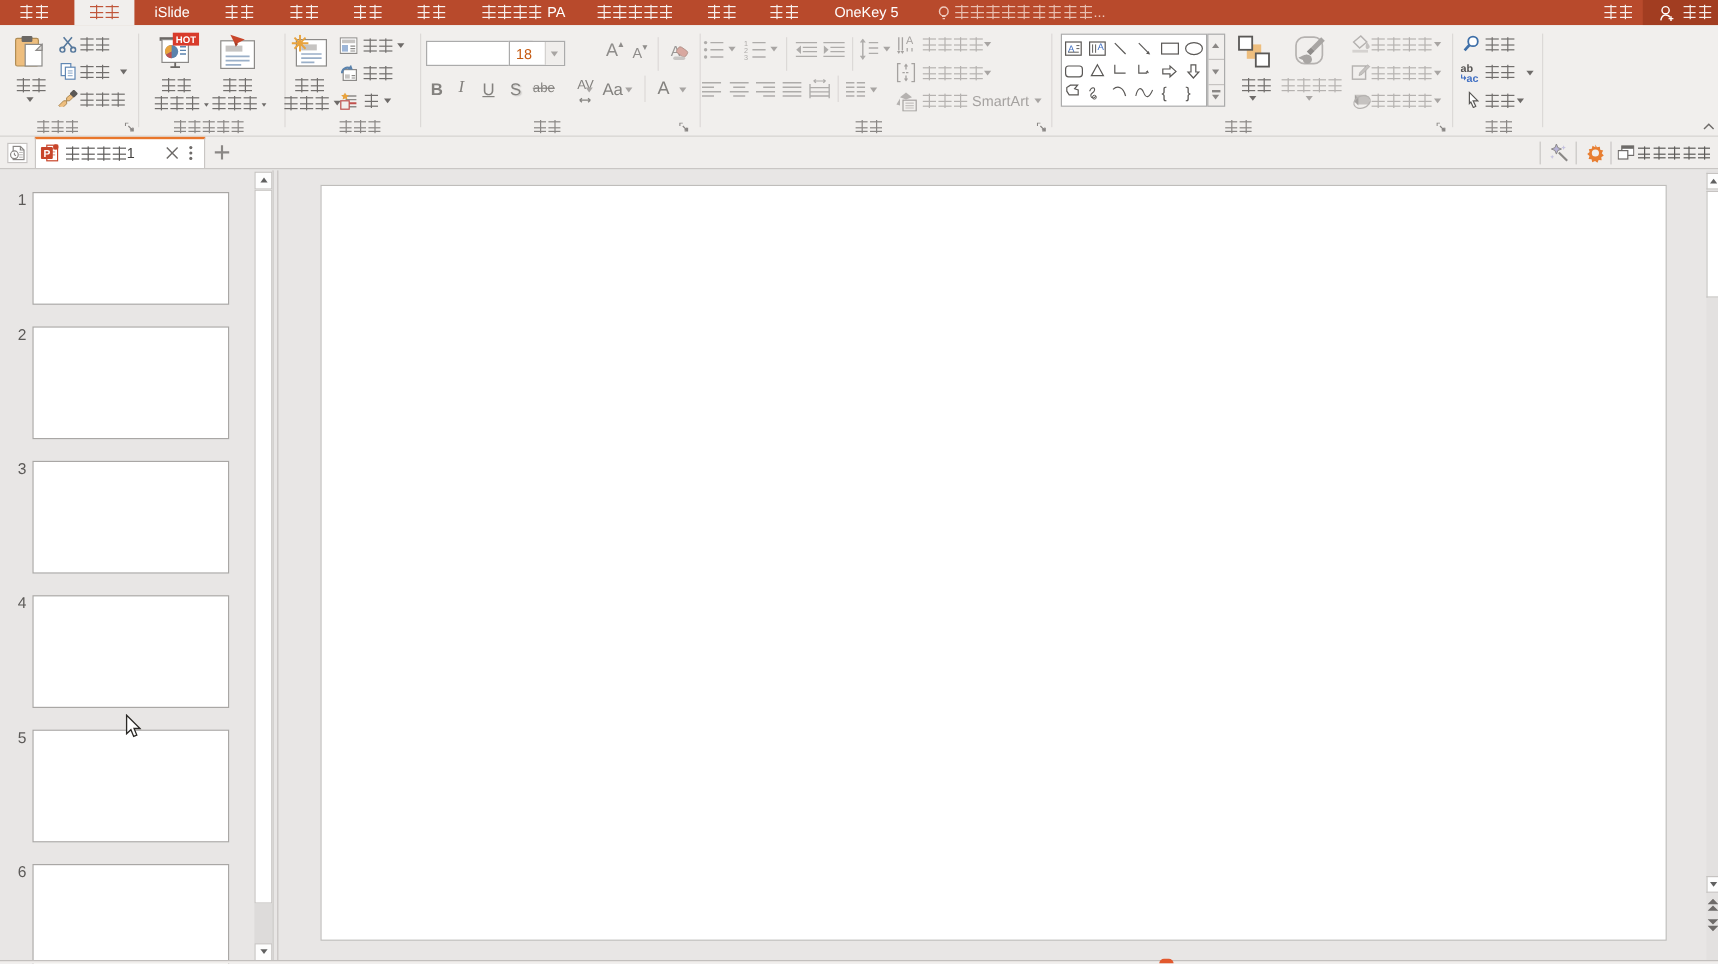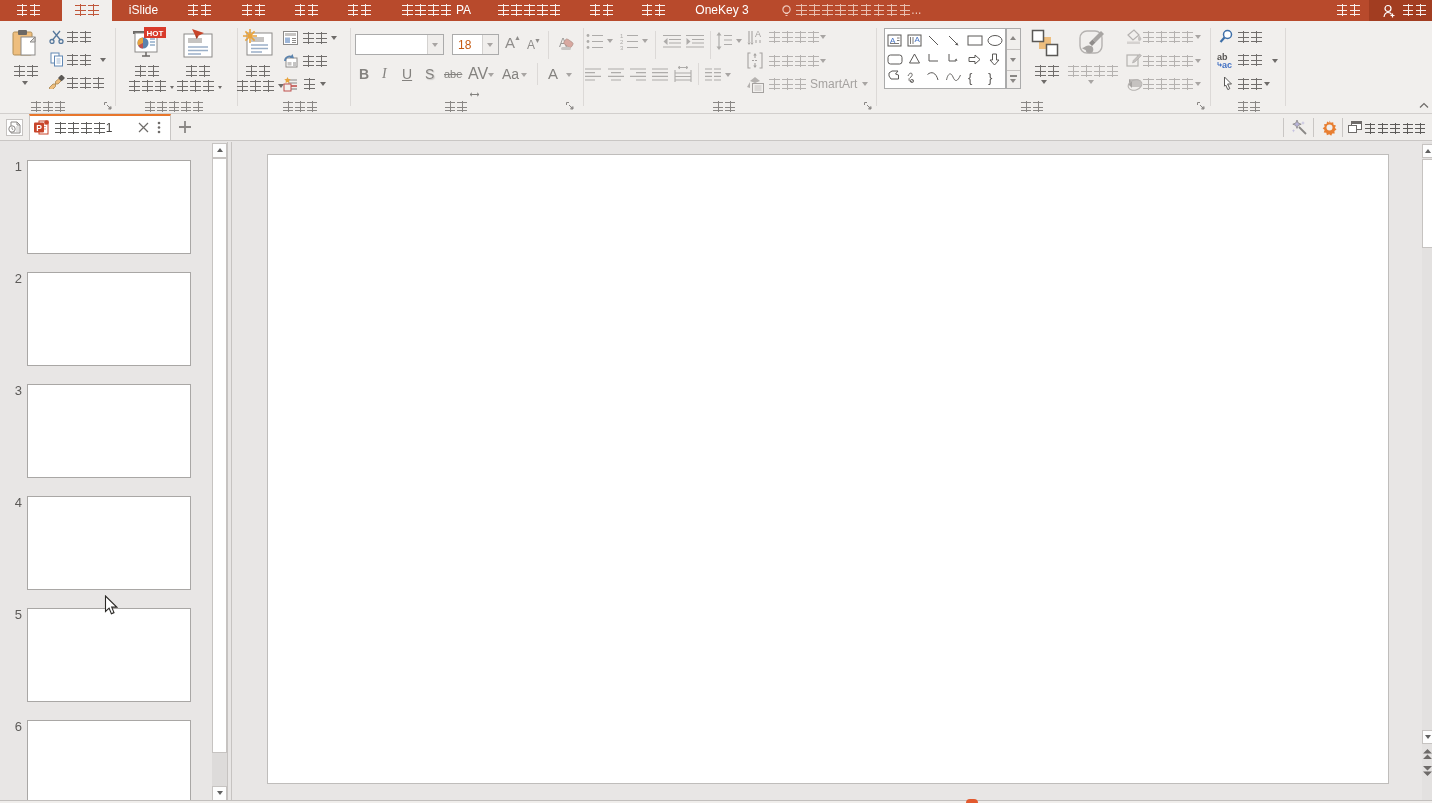"OneKey 3" div.tab { text: 3 -> 5 }
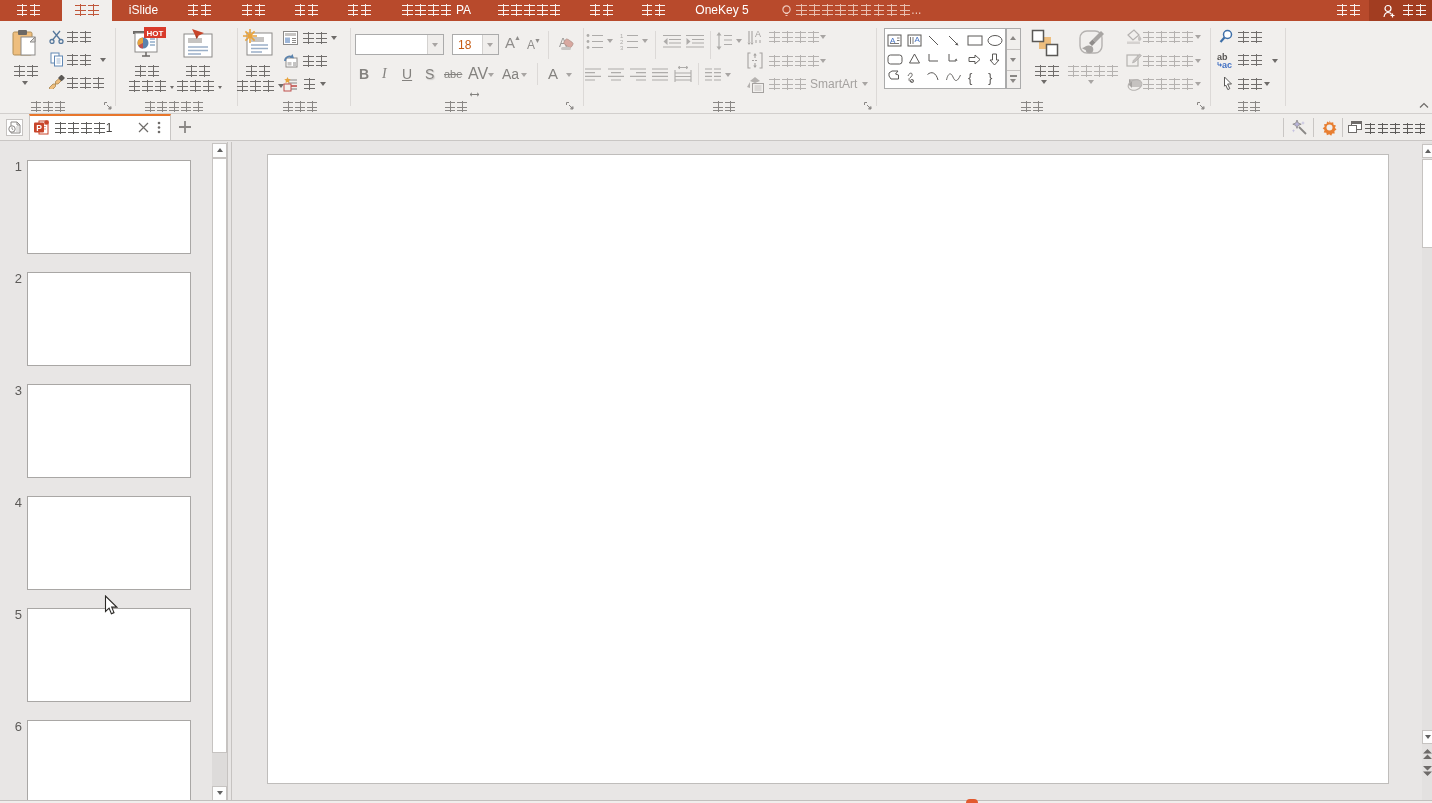"18" div.a { left: 452px -> 424px }
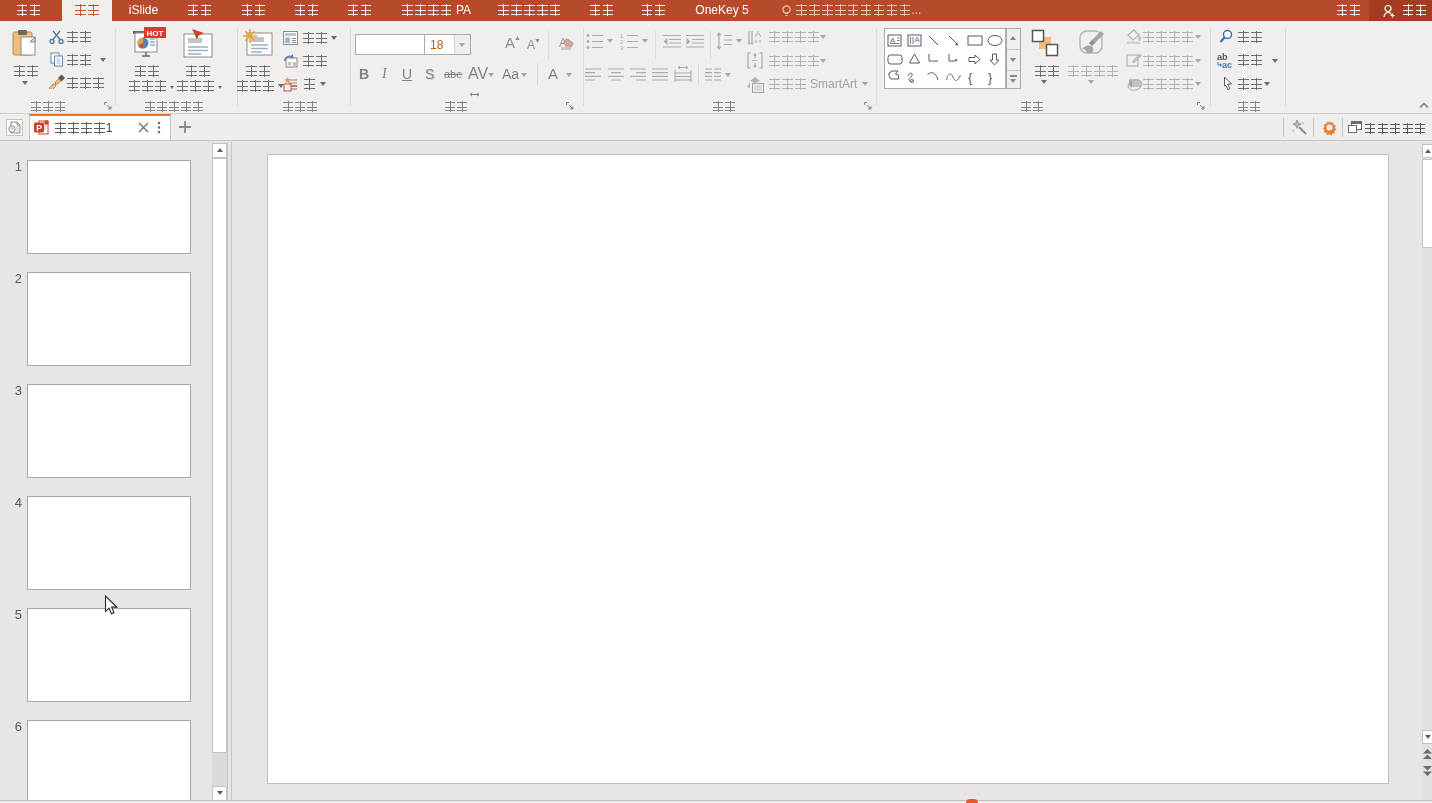"AV" div.a { font-size: 16px -> 11px; left: 468px -> 481px }
